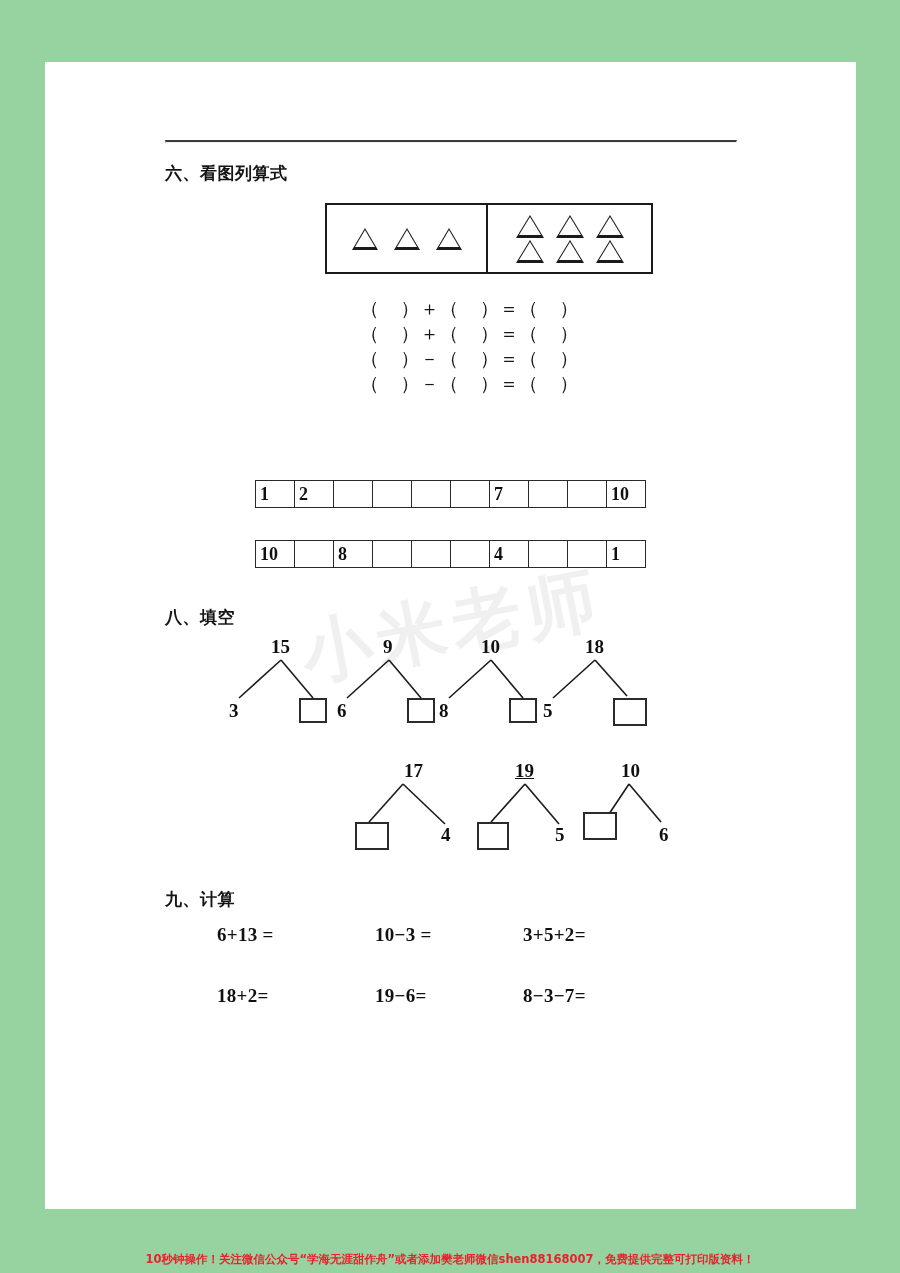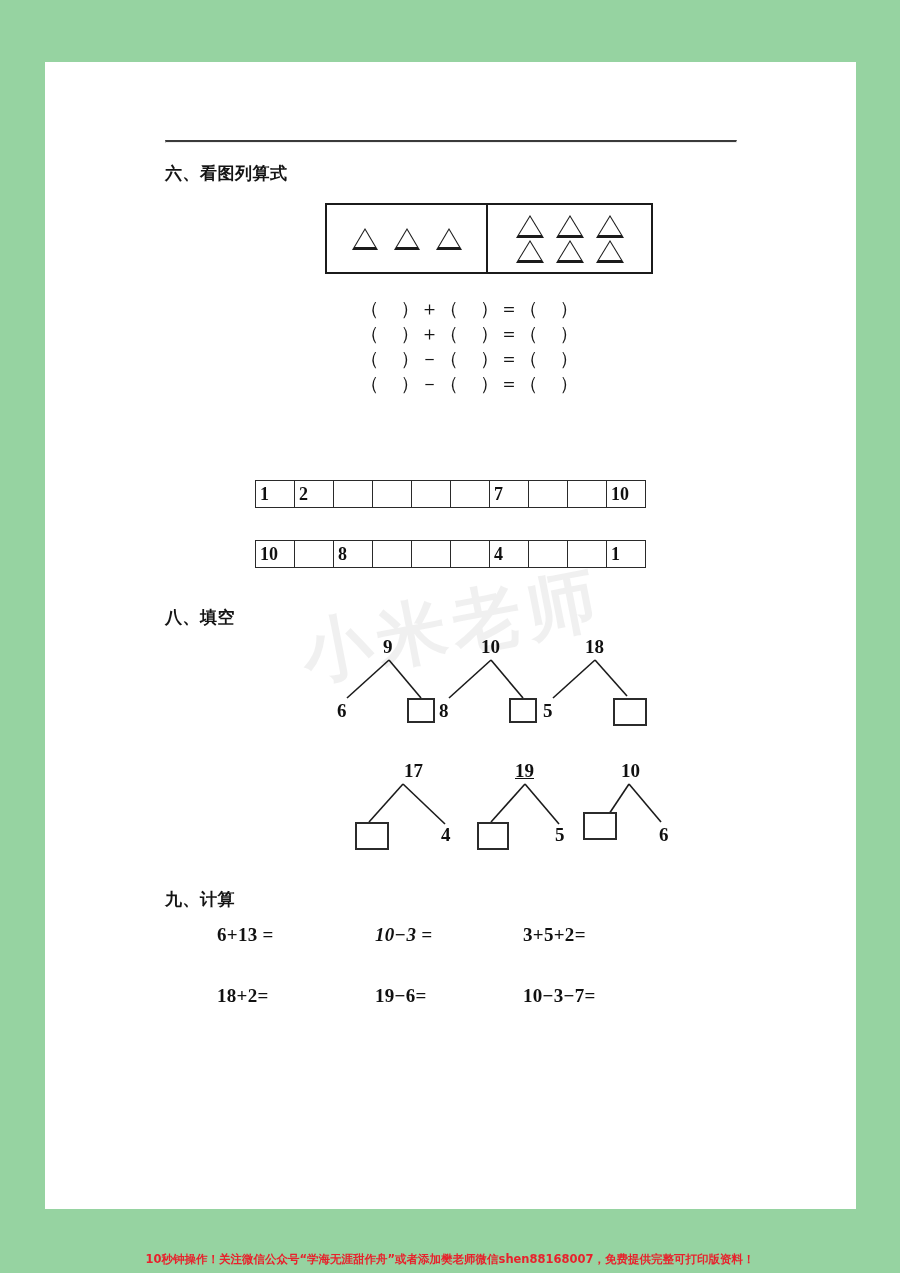"15" div.bond { html: none -> <div> <svg> <line></line> <line></line> </svg> <span>15</span> <span>3</span> <span></span> </div> }
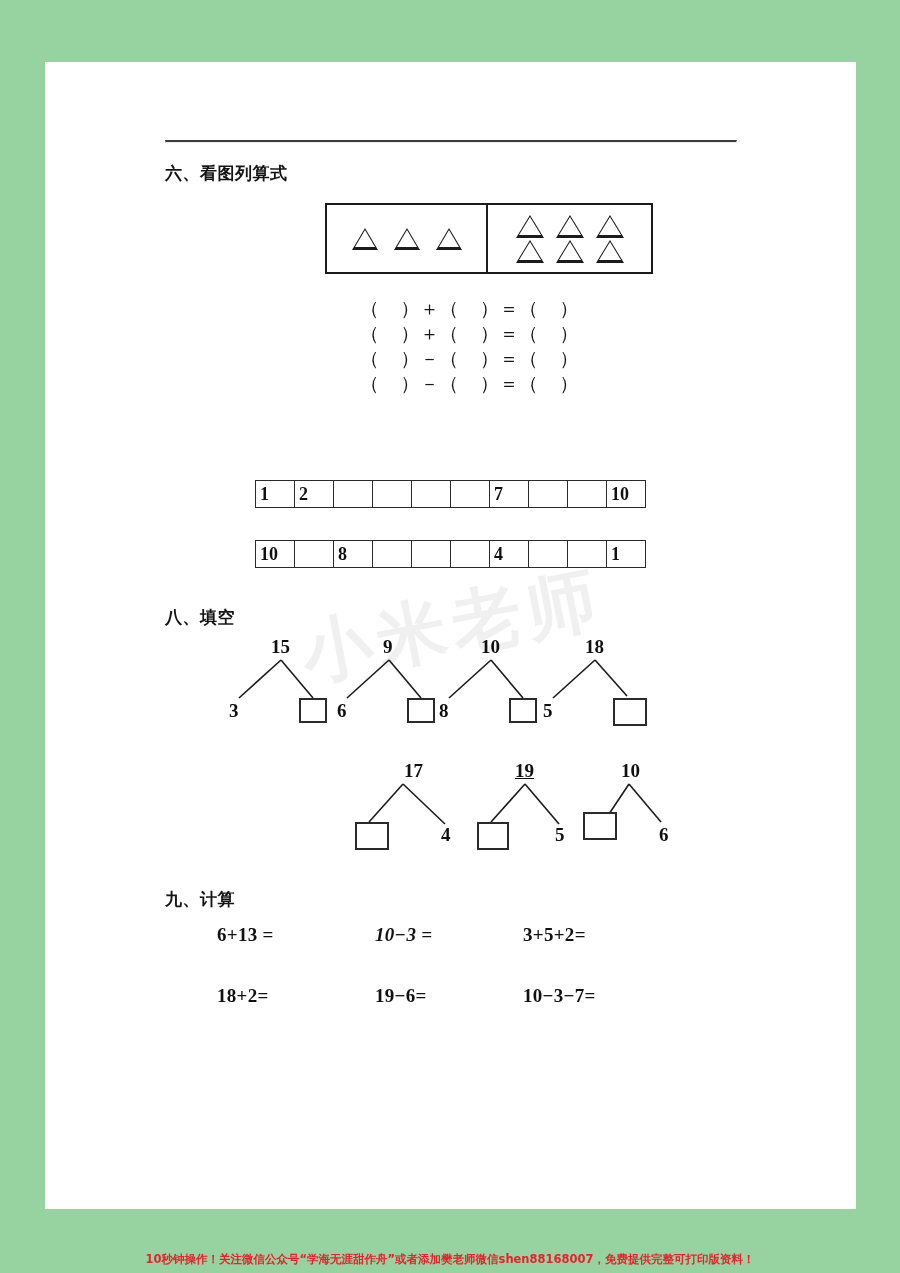"10−3 =" div.calc-item { font-style: italic -> none }
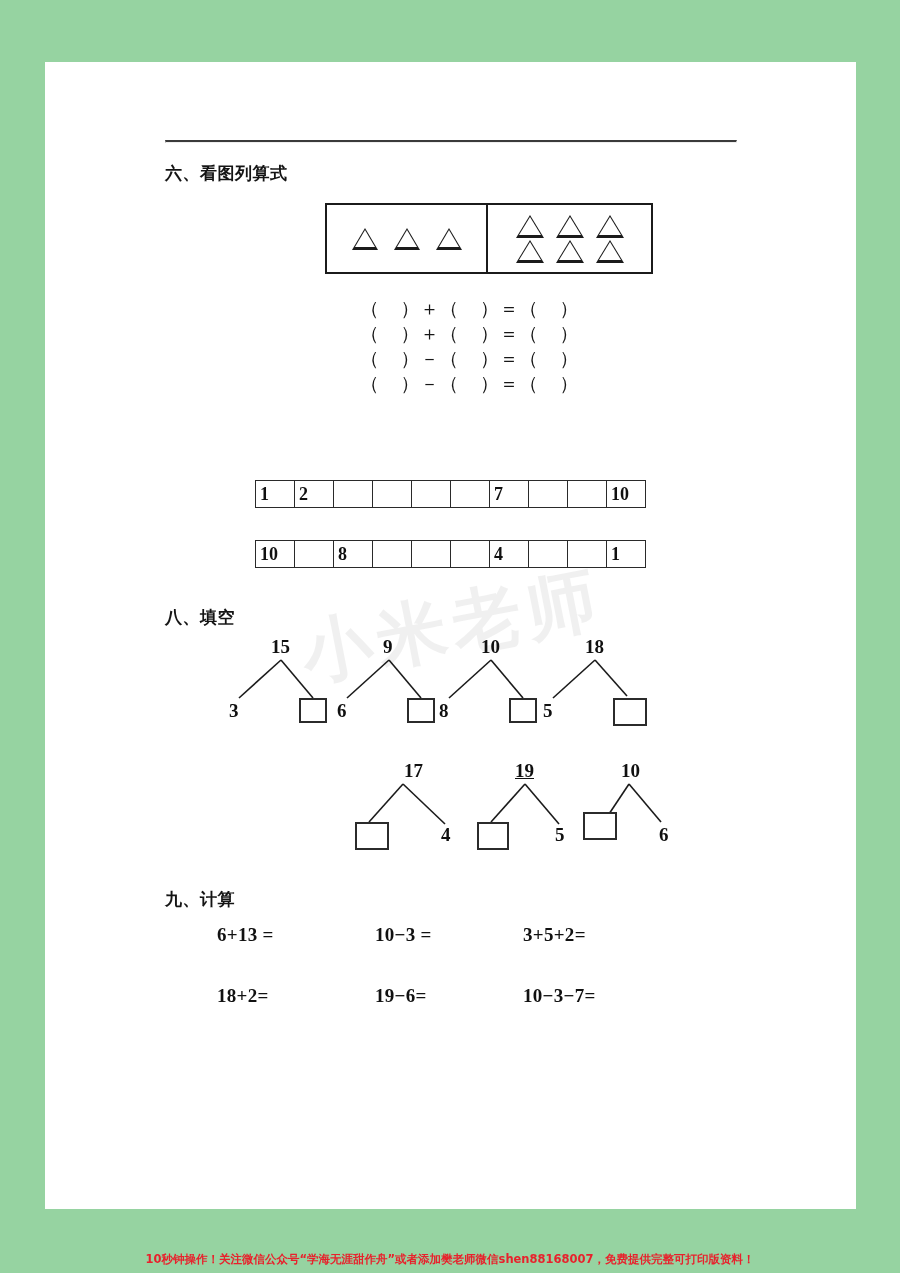"10−3−7=" div.calc-item { text: 10 -> 8 }
